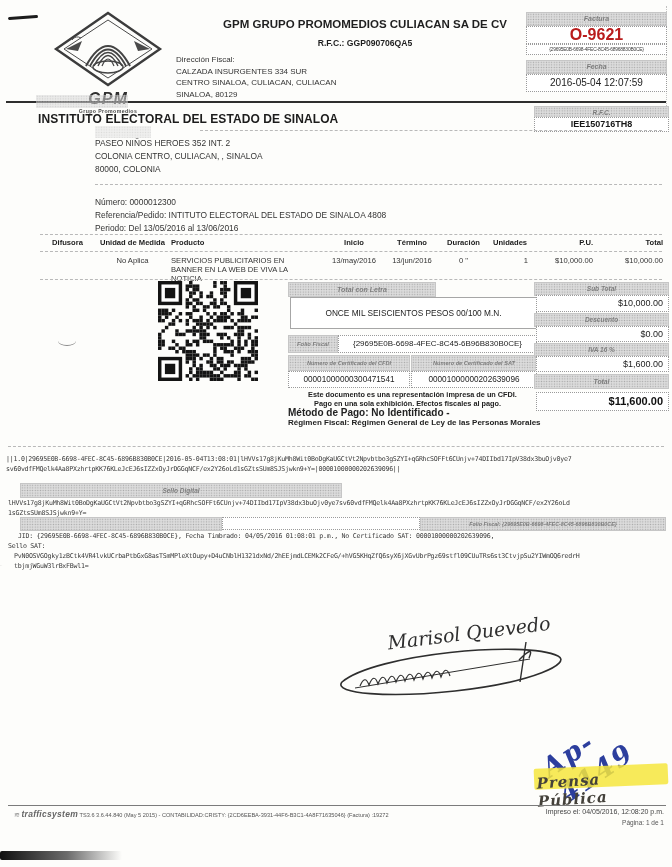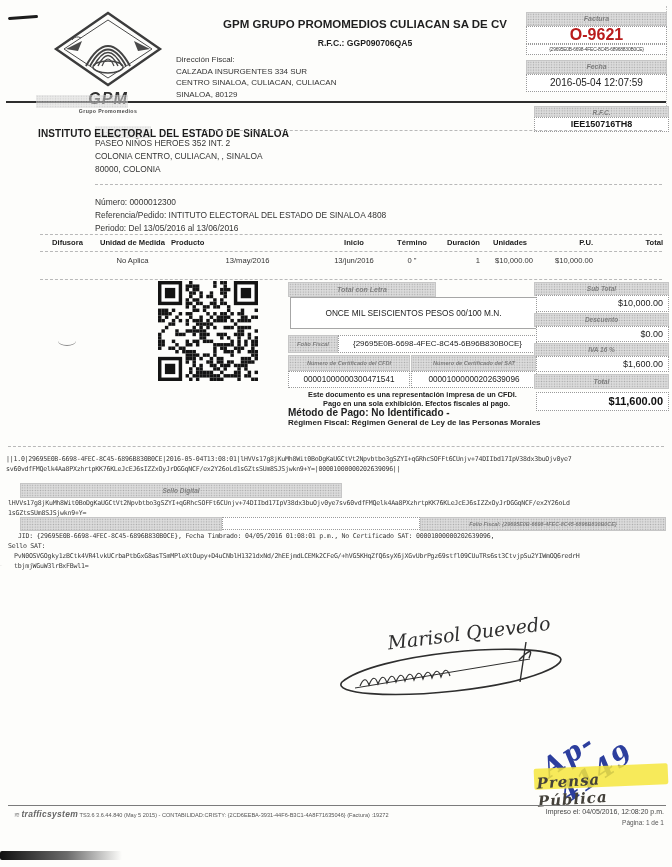"INSTITUTO ELECTORAL DEL ESTADO DE" div.abs { font-size: 10px -> 12px; top: 128px -> 112px }
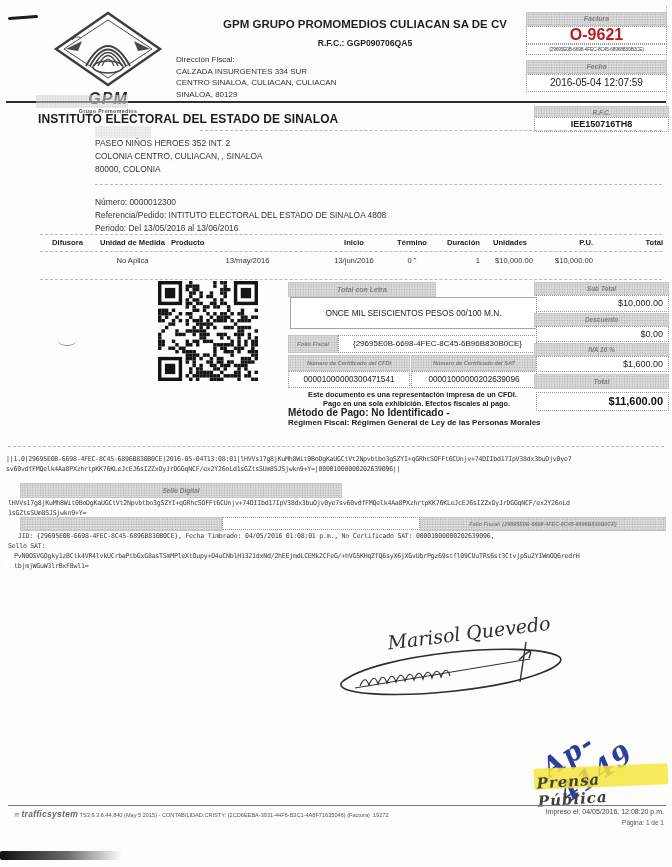"SERVICIOS PUBLICITARIOS EN BANNER EN" div.cc { html: none -> <div>SERVICIOS PUBLICITARIOS EN BANNER EN LA WEB DE VIVA LA NOTICIA</div> }
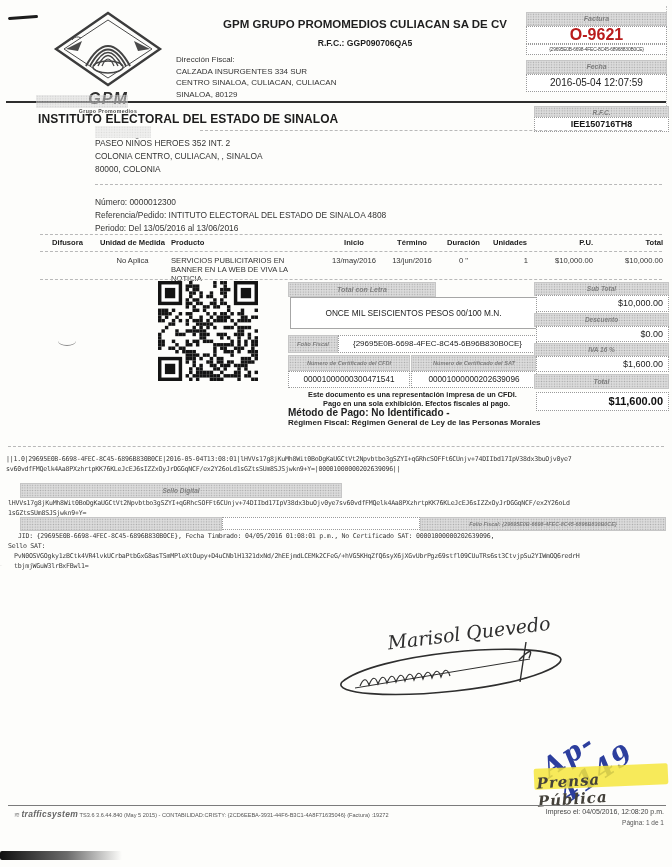"Pago en una sola exhibición." div.abs { left: 292px -> 283px }
